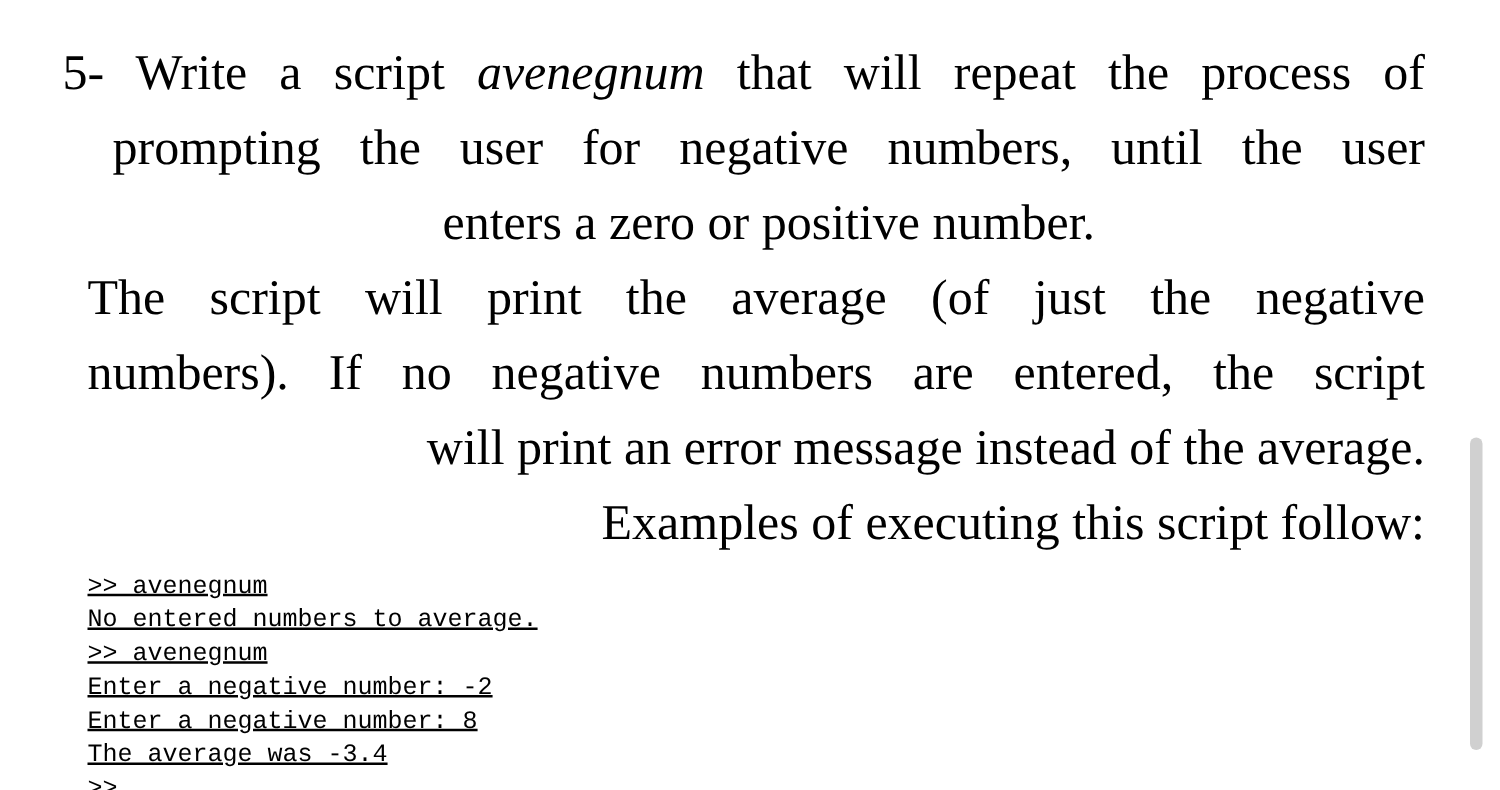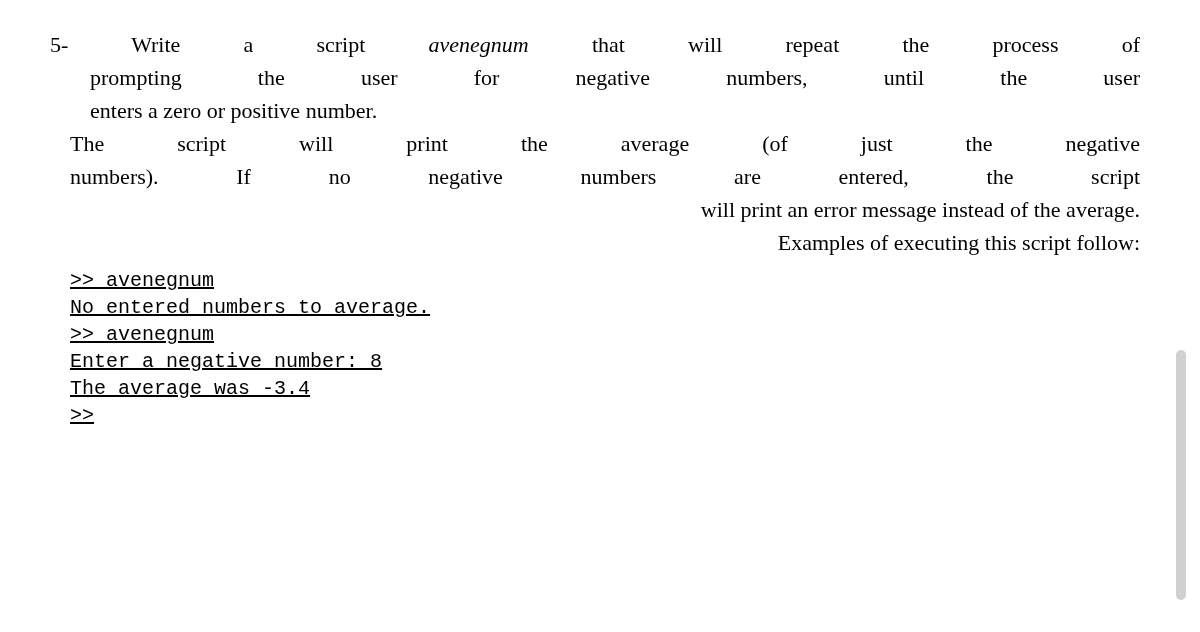"5- Write a script avenegnum" .problem-text-block { font-size: 22px -> 40px }
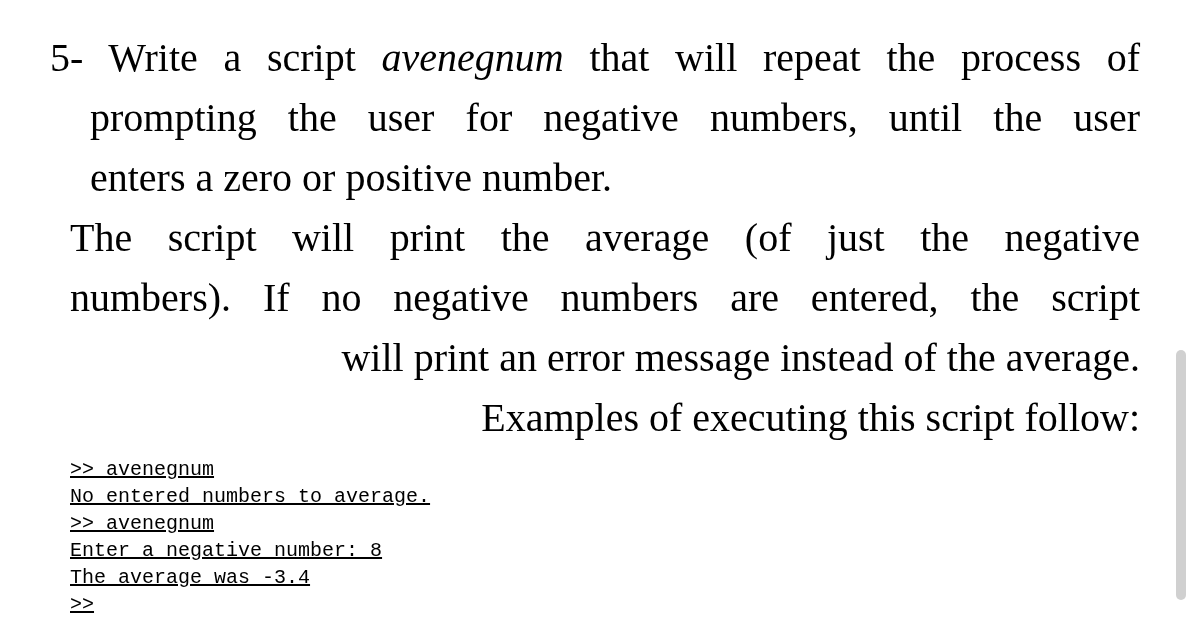"enters a zero or positive" .indent-line-last { text-align: left -> center }
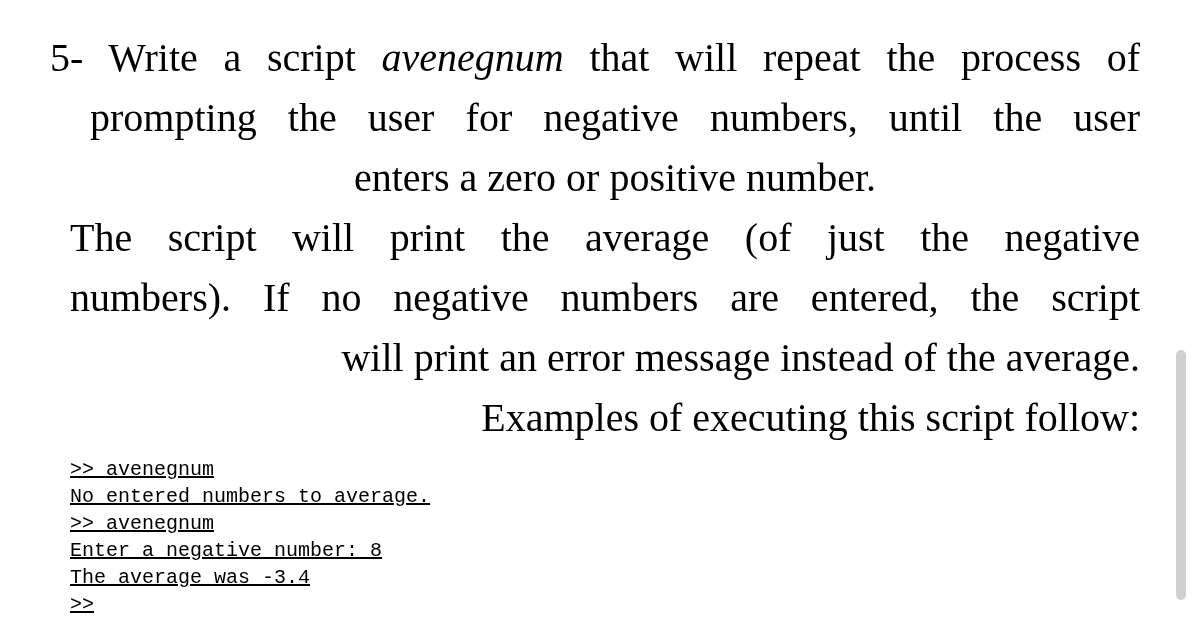"Enter a negative number: -2" span.code-line { html: none -> <span>Enter a negative number: -2</span> }
